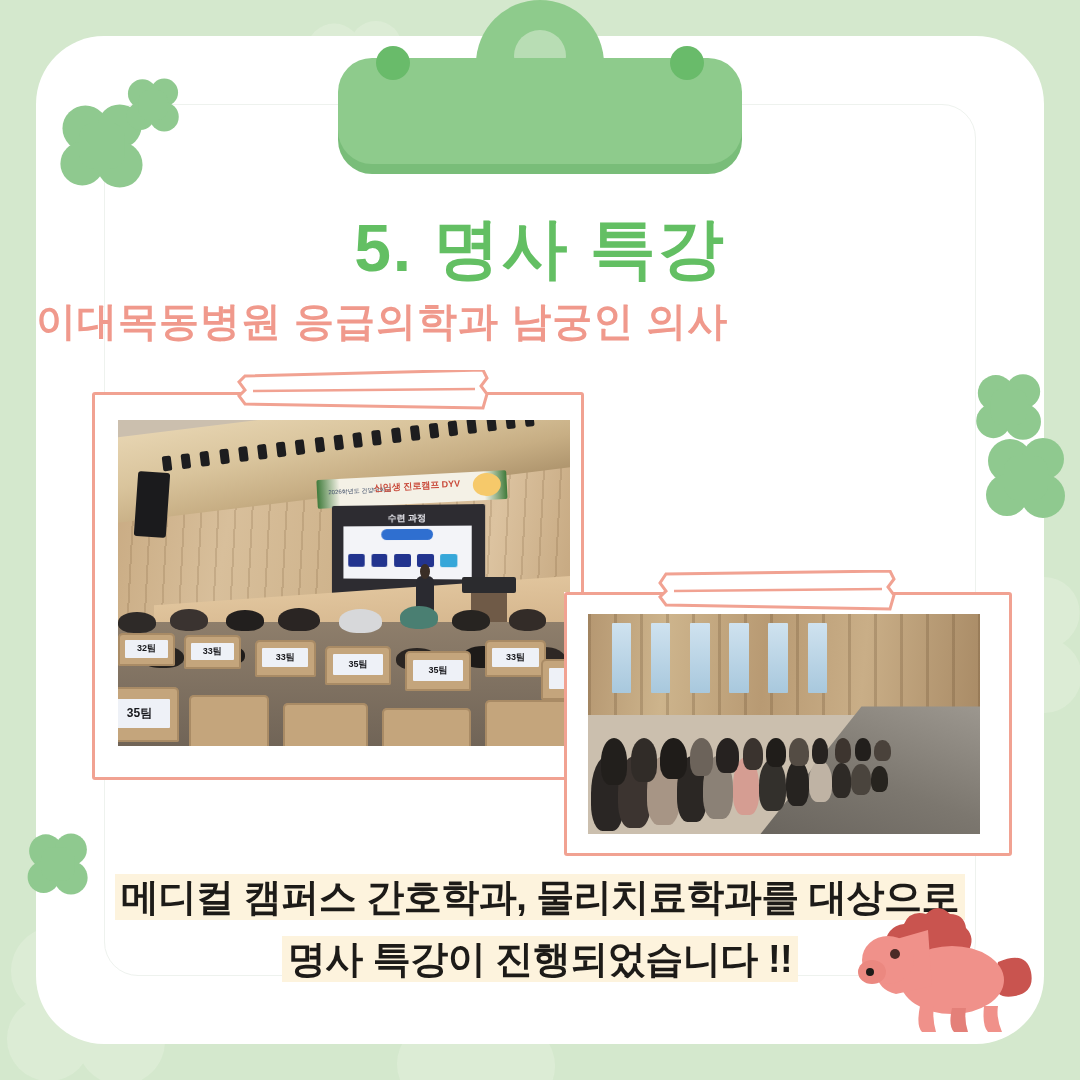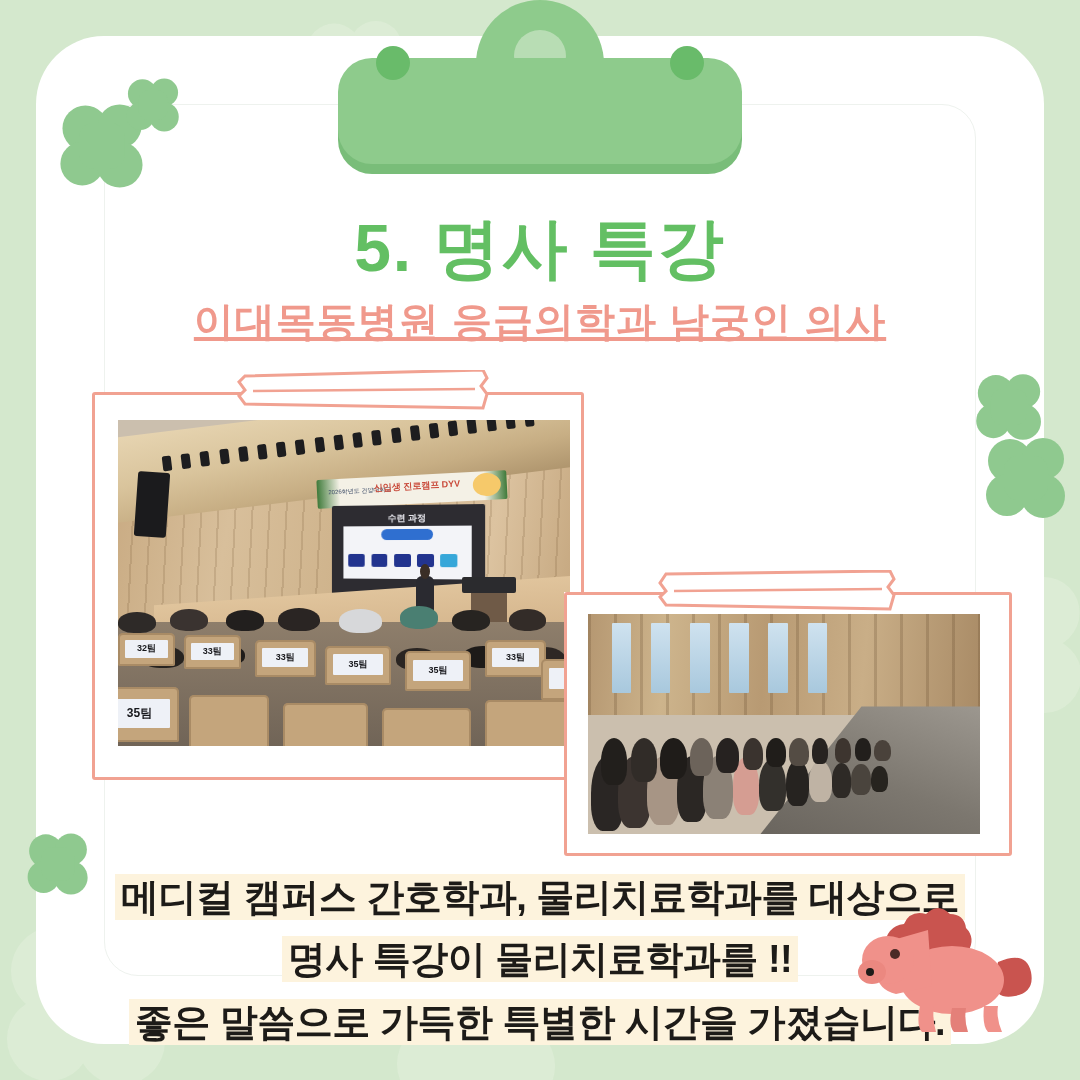"이대목동병원 응급의학과 남궁인 의사" #subtitle { text-align: center -> none; text-decoration: underline -> none }
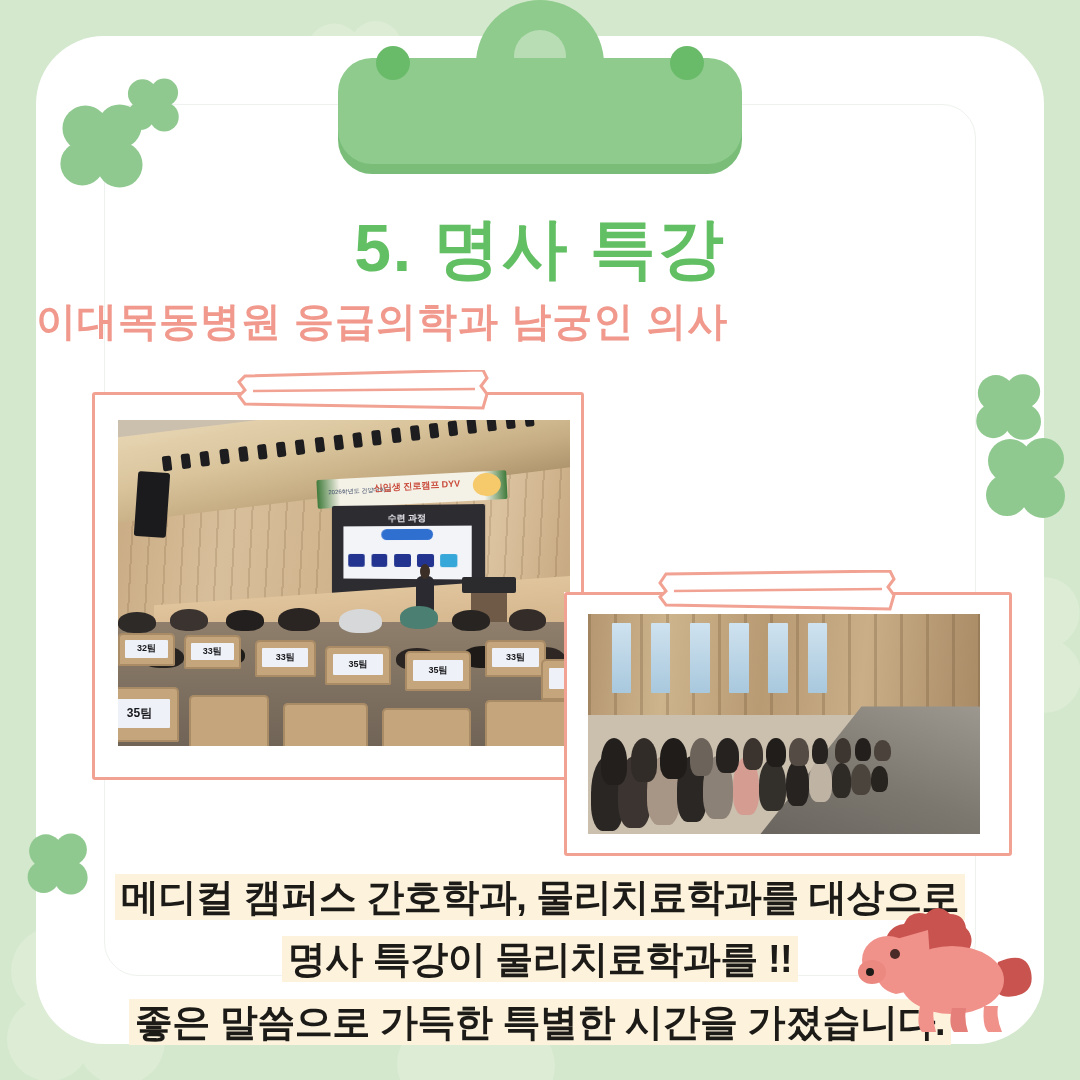"명사 특강이 물리치료학과를 !!" span { text: 물리치료학과를 -> 진행되었습니다 }
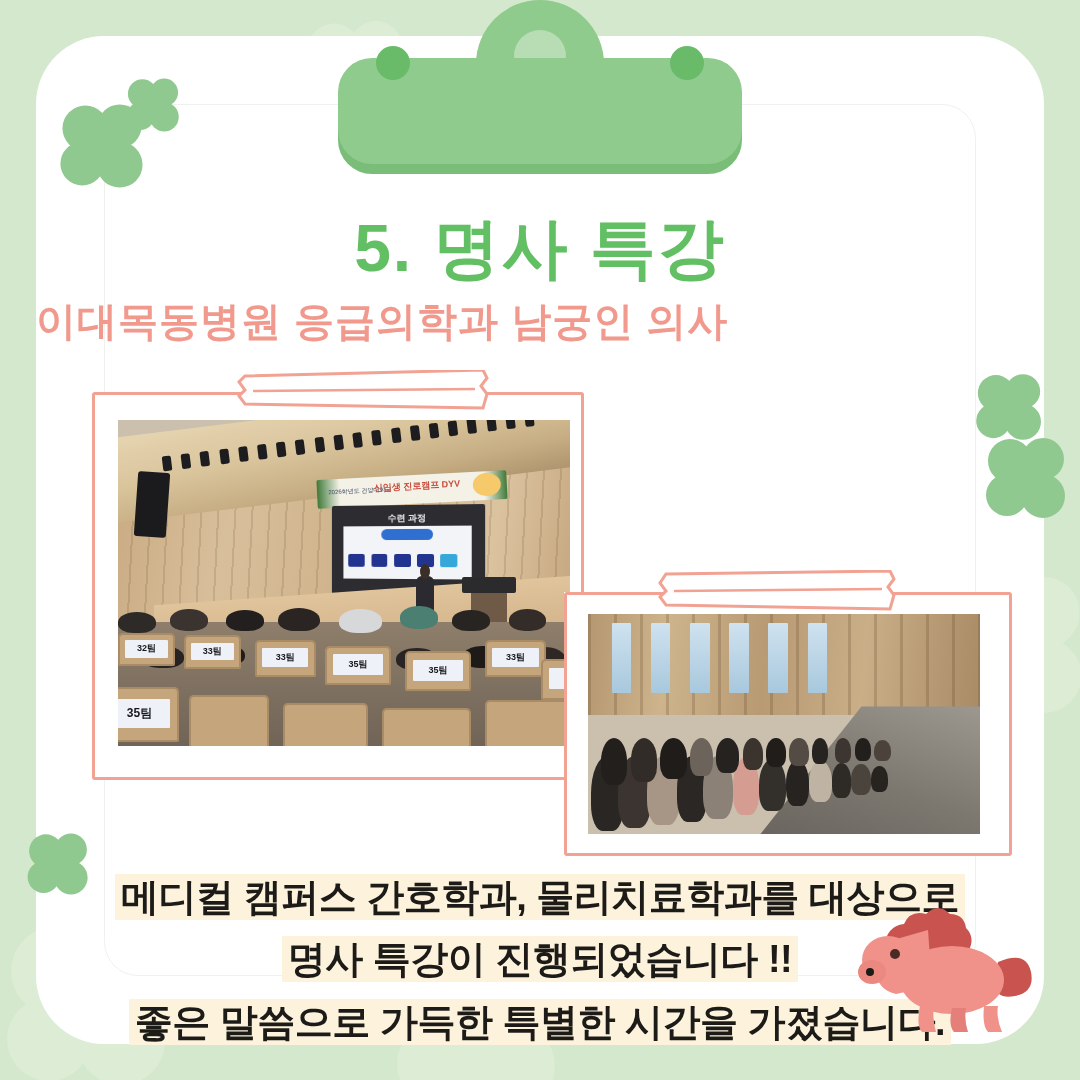"좋은 말씀으로 가득한 특별한 시간을" div.line { html: <div><span>좋은 말씀으로 가득한 특별한 시간을 가졌습니다.</span></div> -> none }
